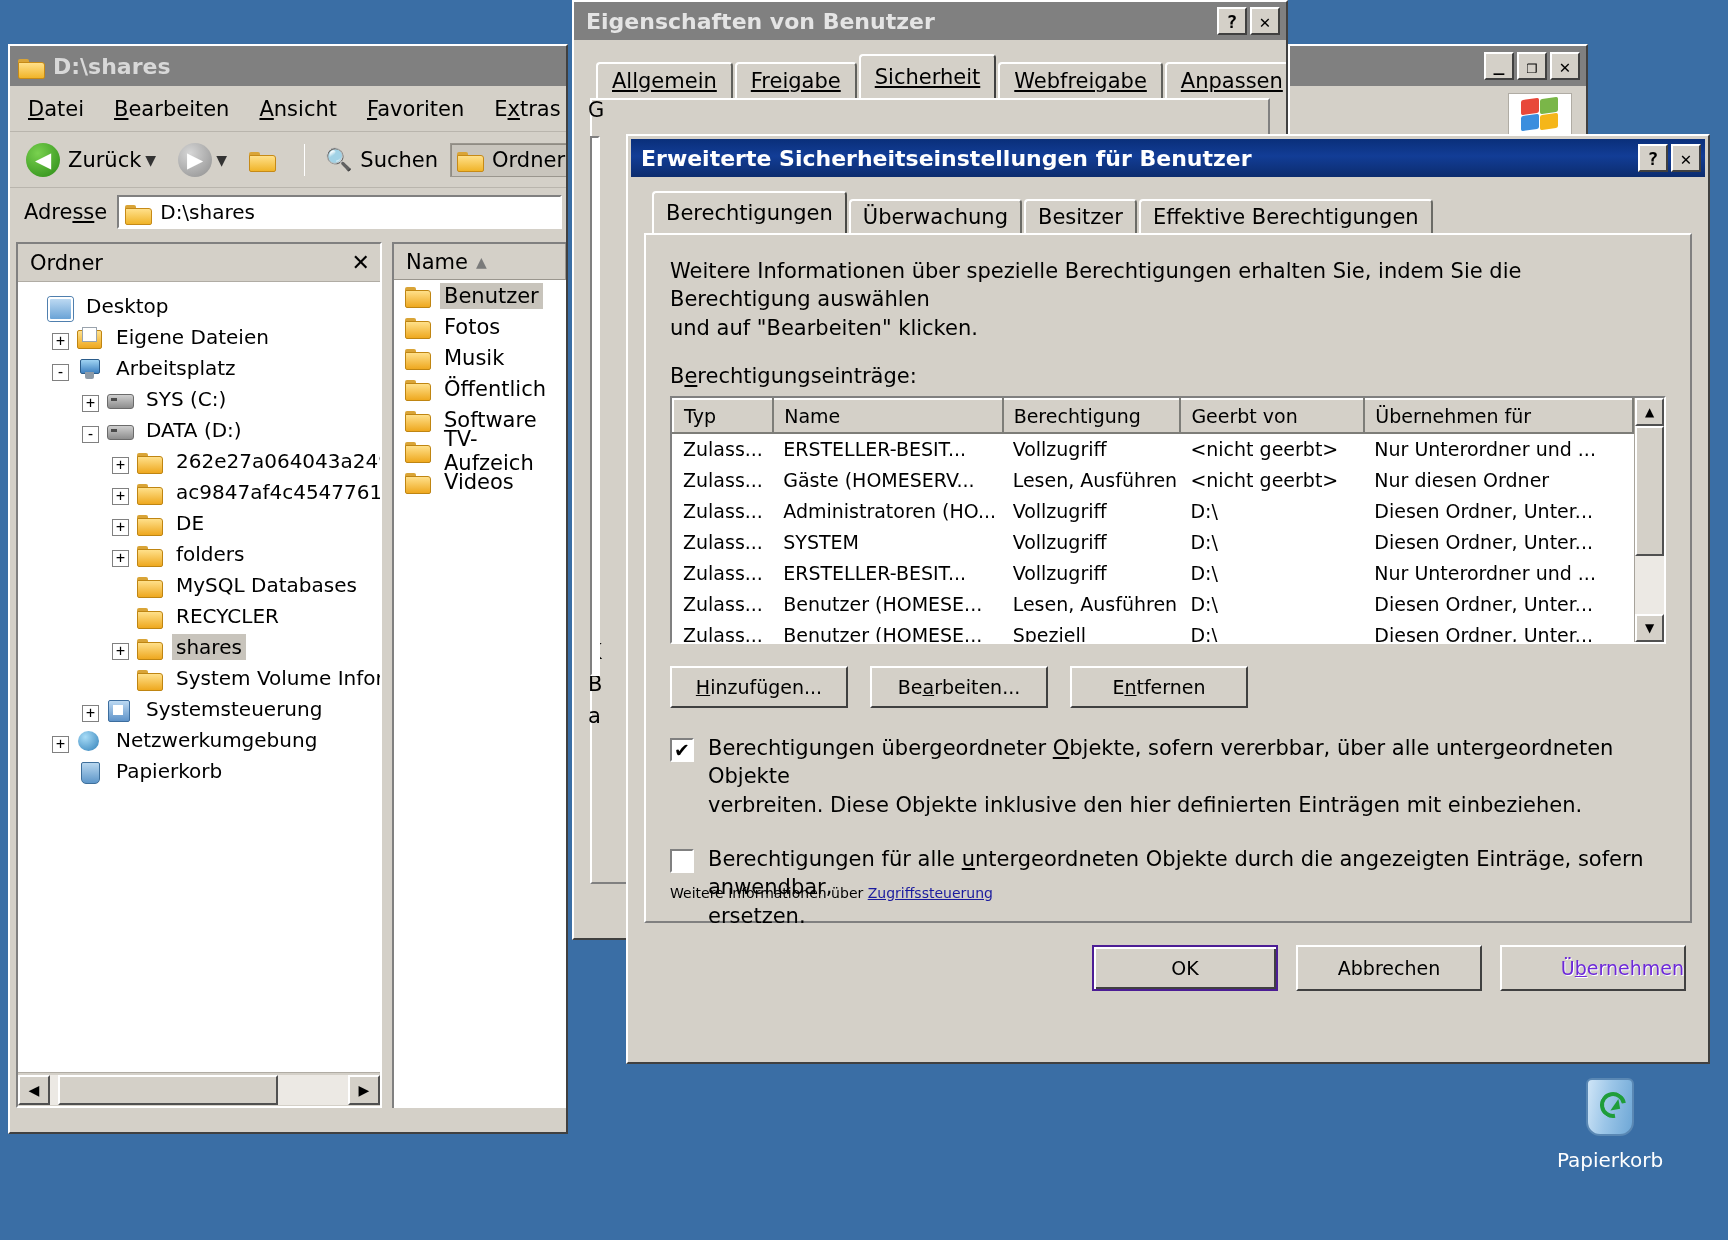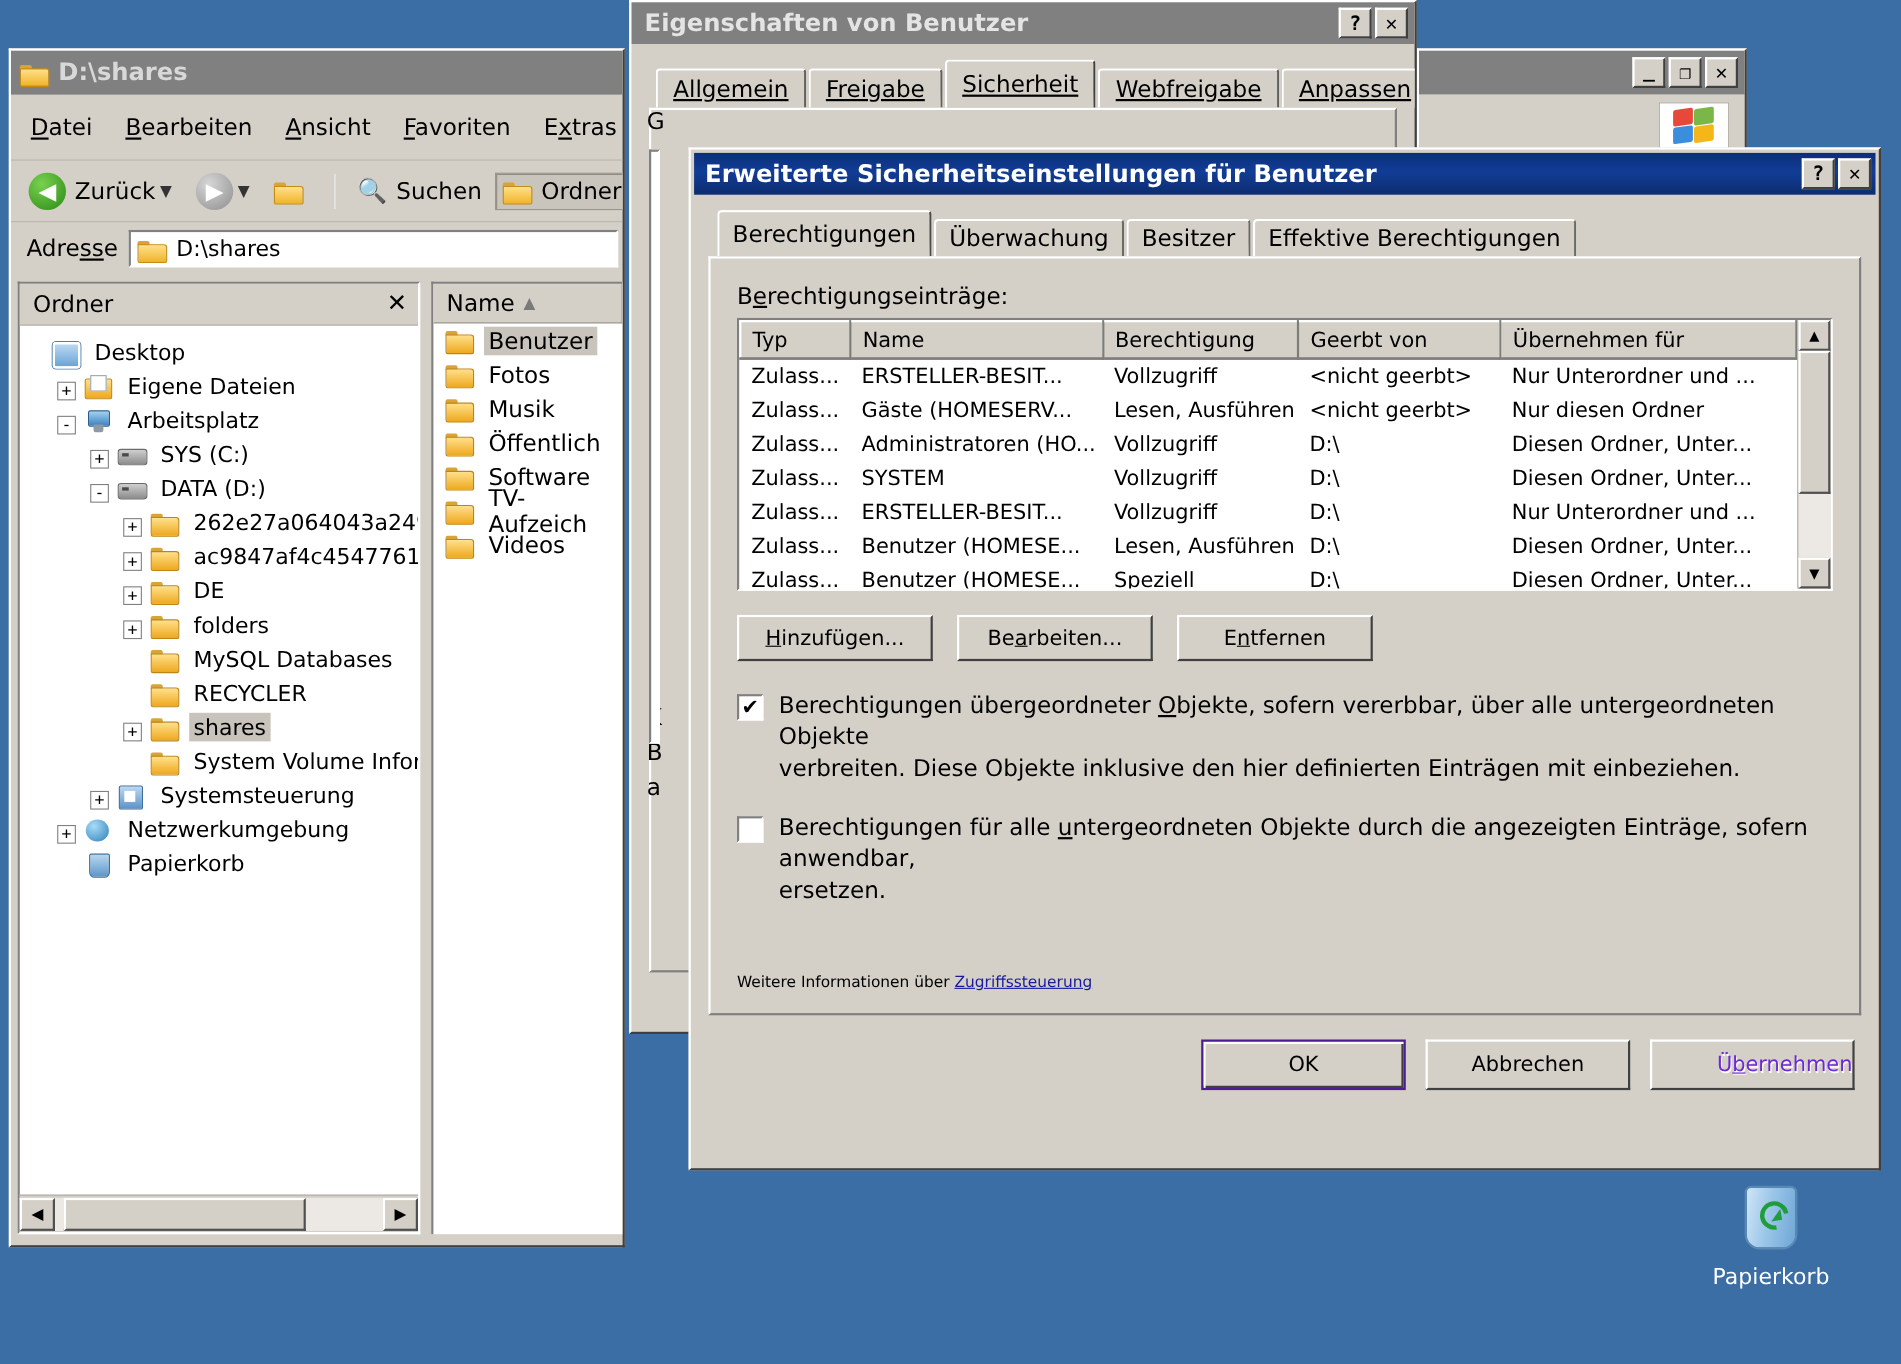"Datei" #explorer .menubar { height: 60px -> 46px }
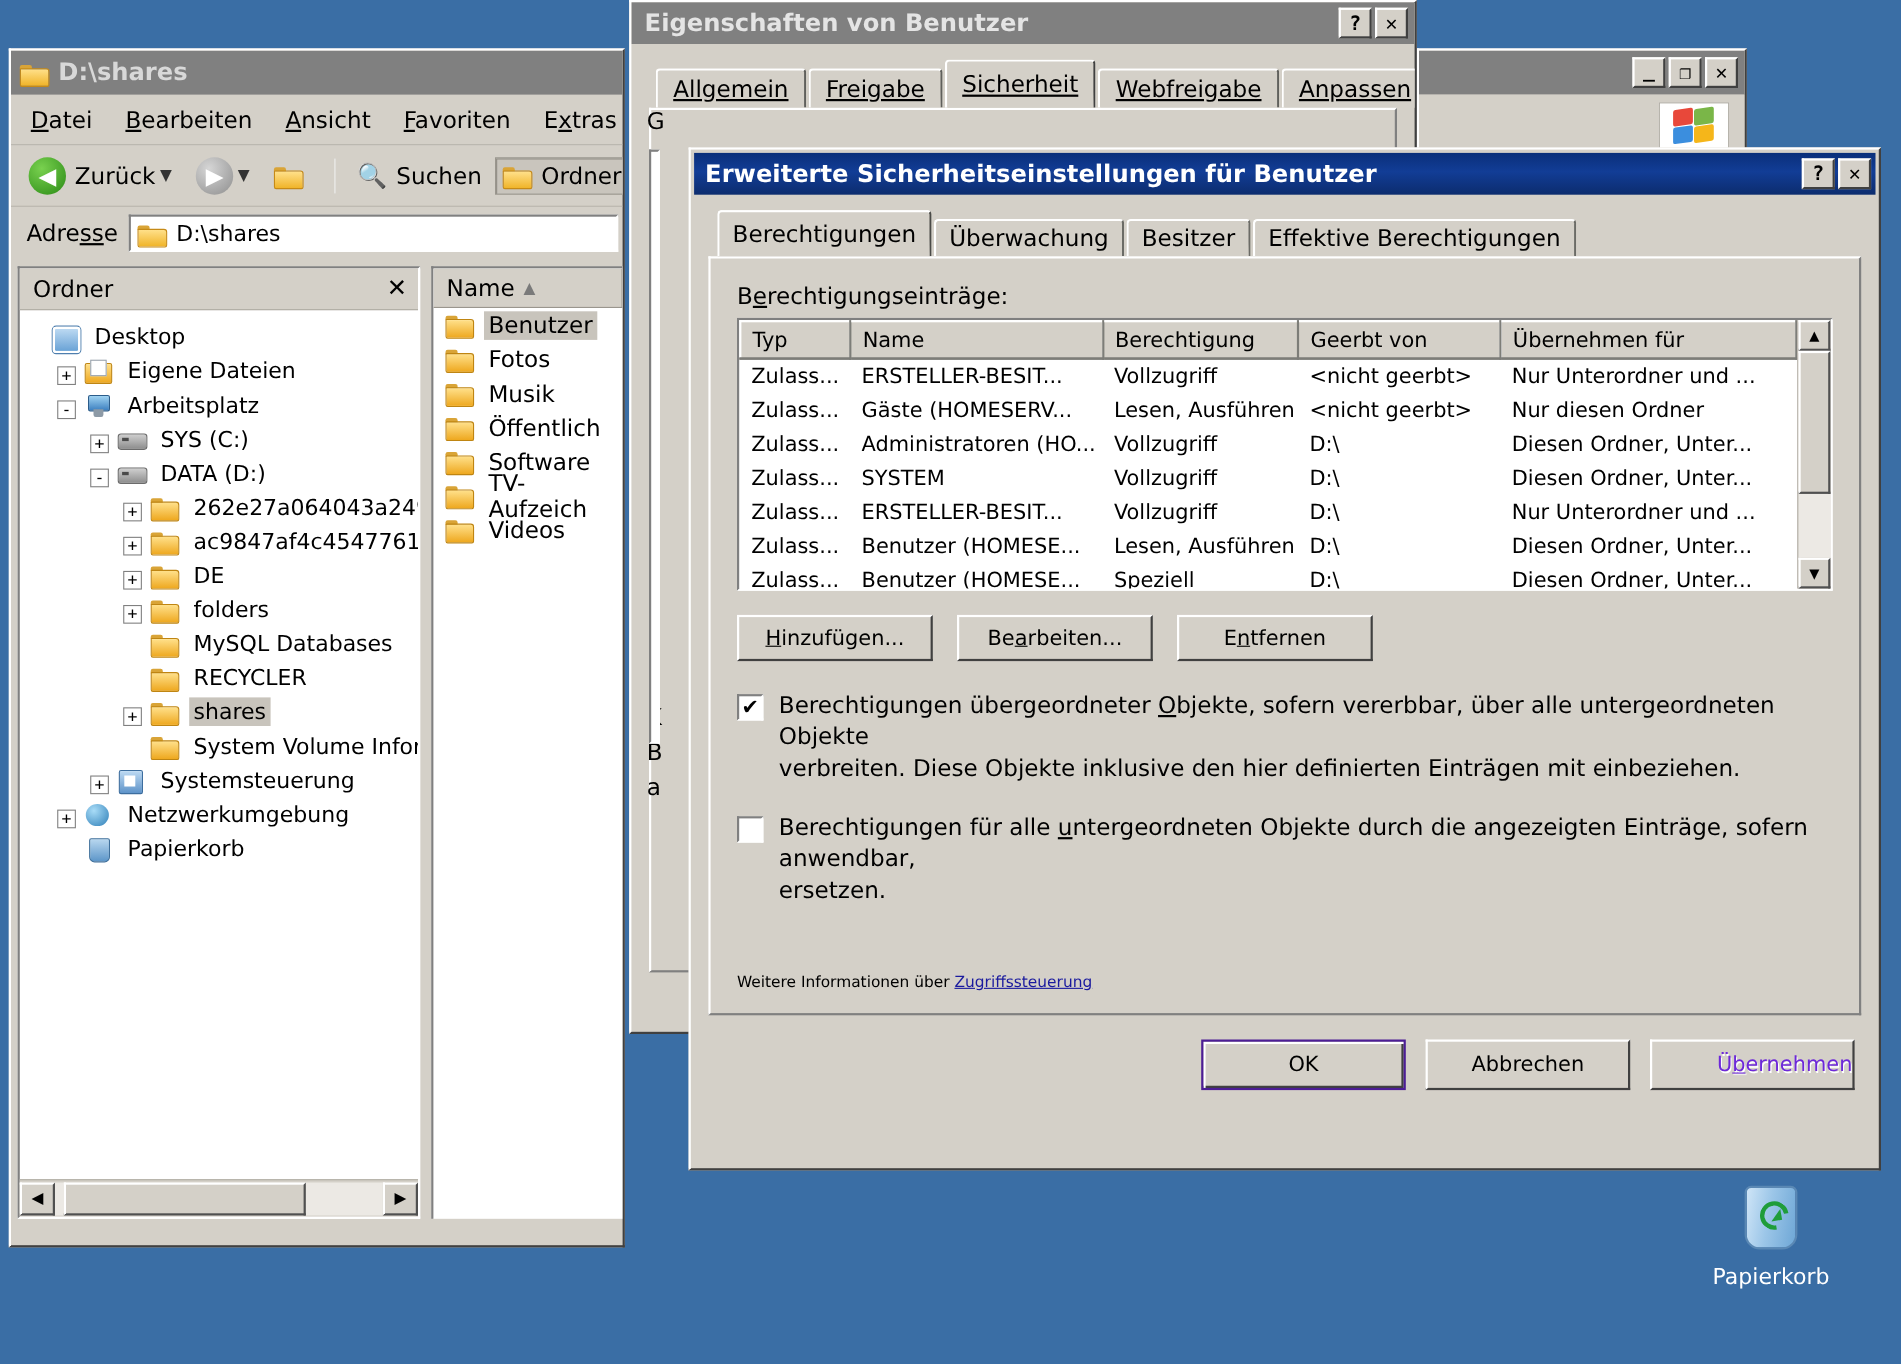"Weitere Informationen über spezielle" div.intro { html: none -> <div> <div>Weitere Informationen über spezielle Berechtigungen erhalten Sie, indem Sie die Berechtigung auswählen</div> <div>und auf "Bearbeiten" klicken.</div> </div> }
